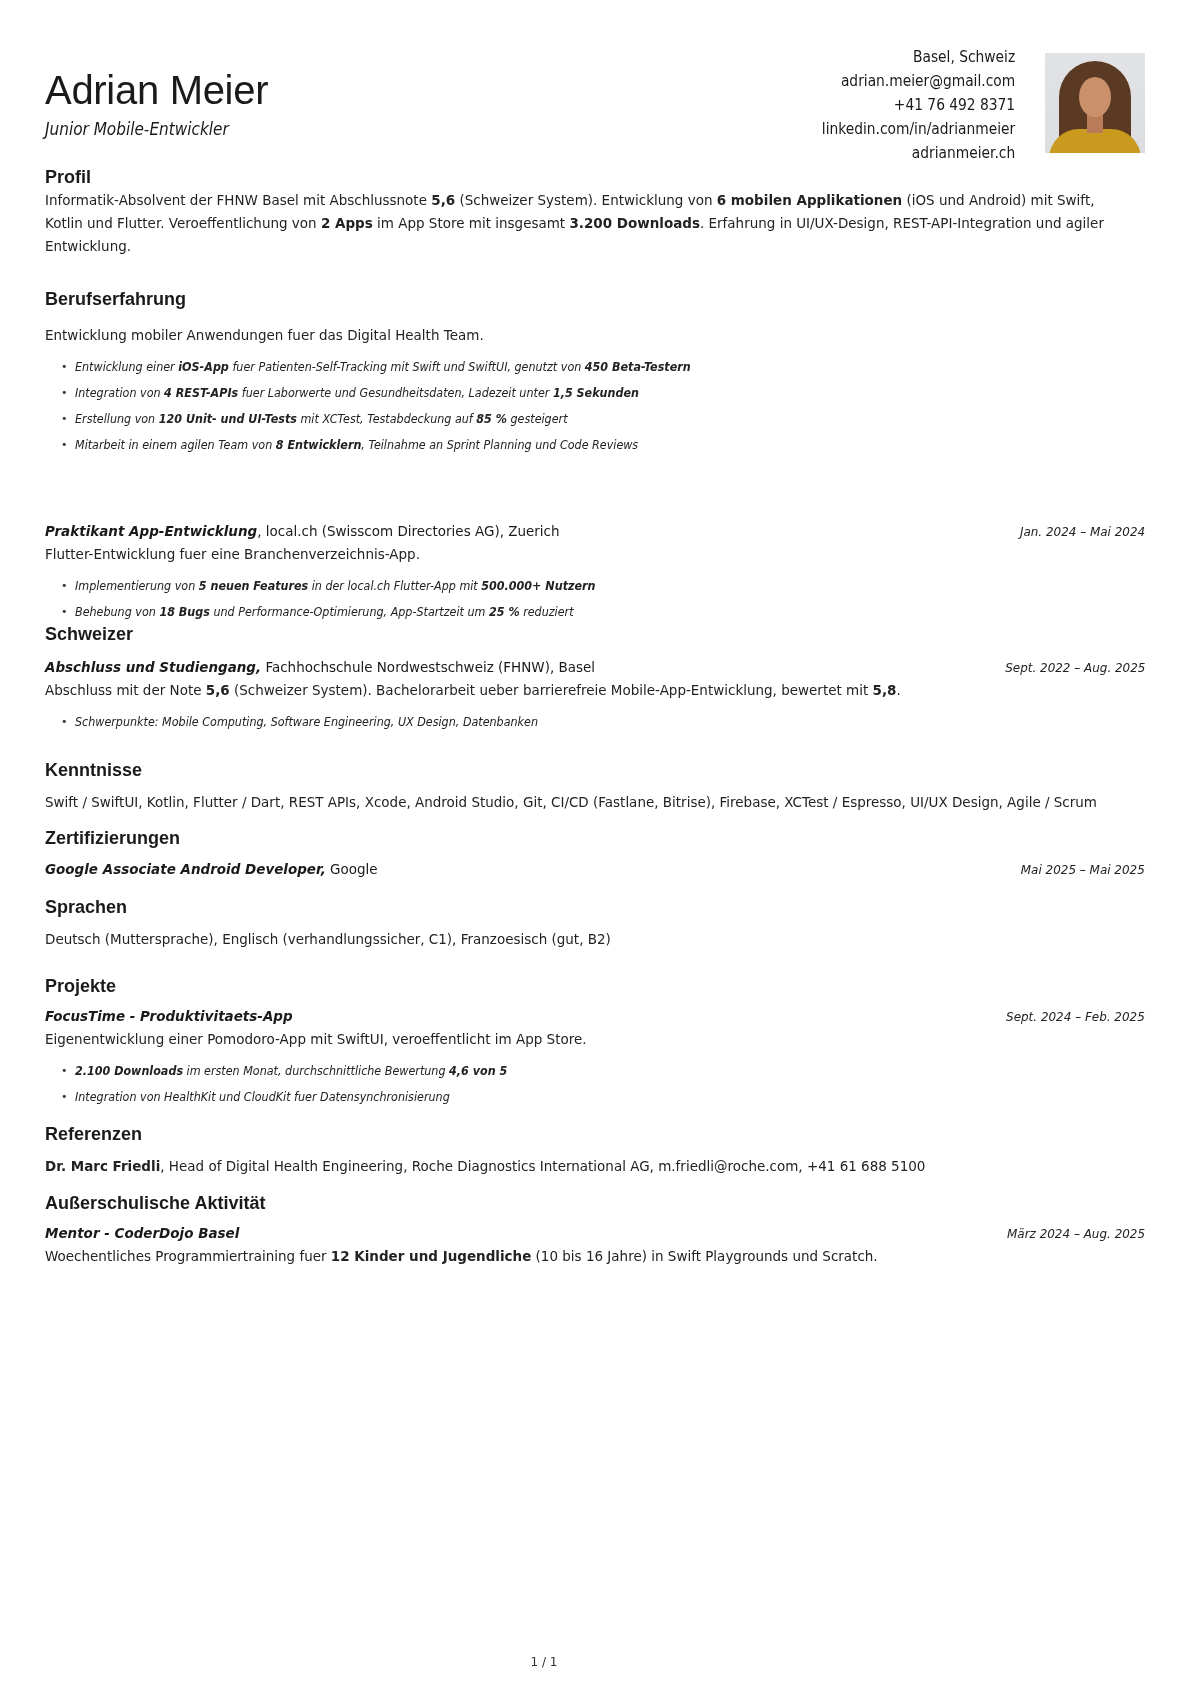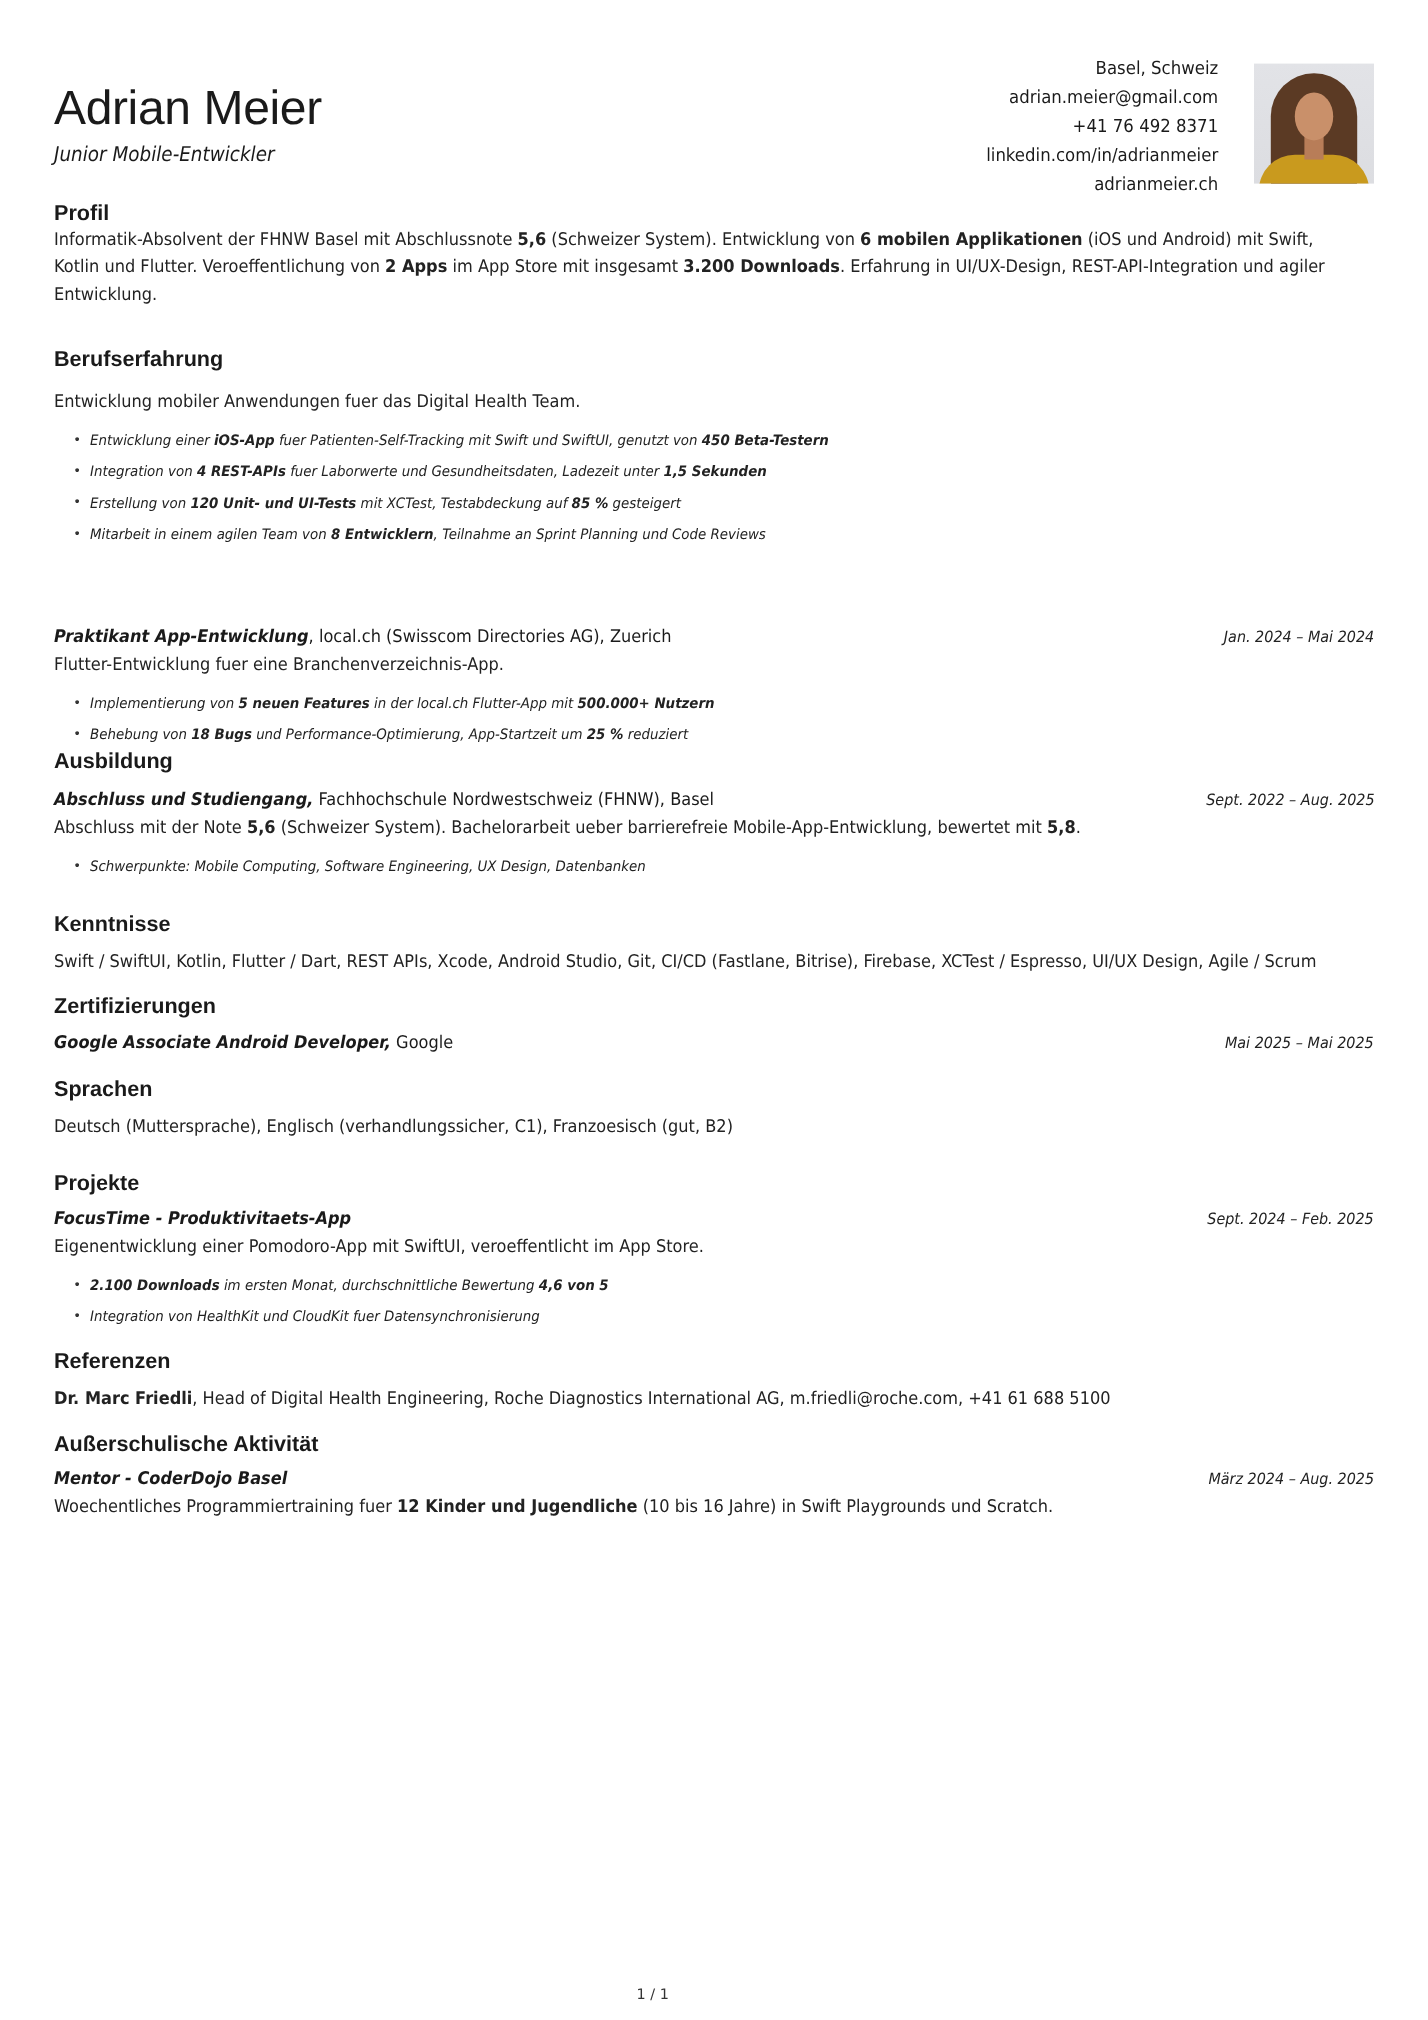"Ausbildung" h2.section-title { text: Ausbildung -> Schweizer }
